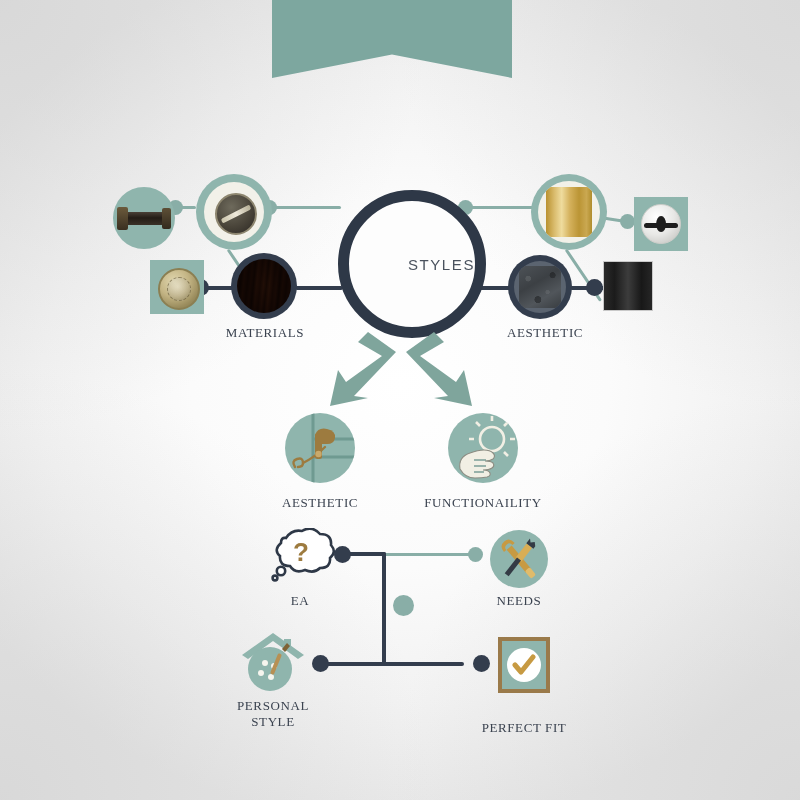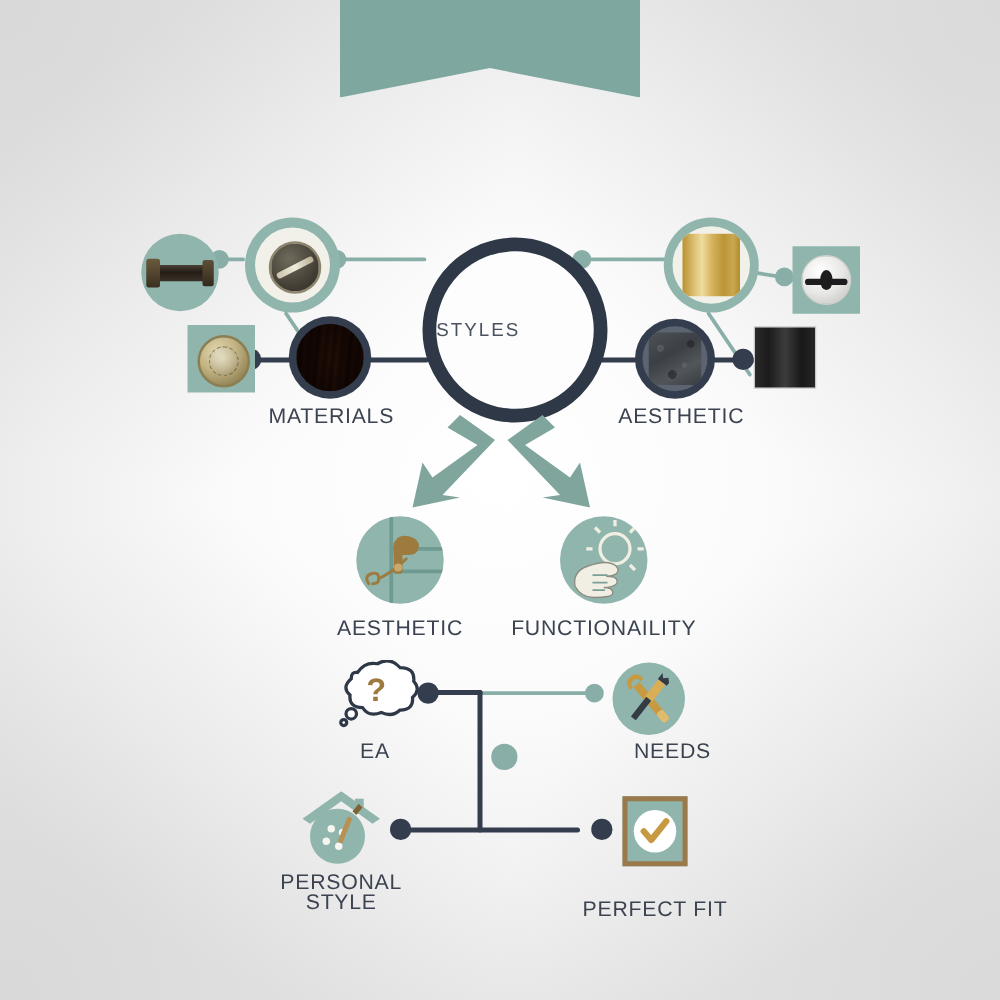"STYLES" .styles-circle { justify-content: flex-start -> flex-end }
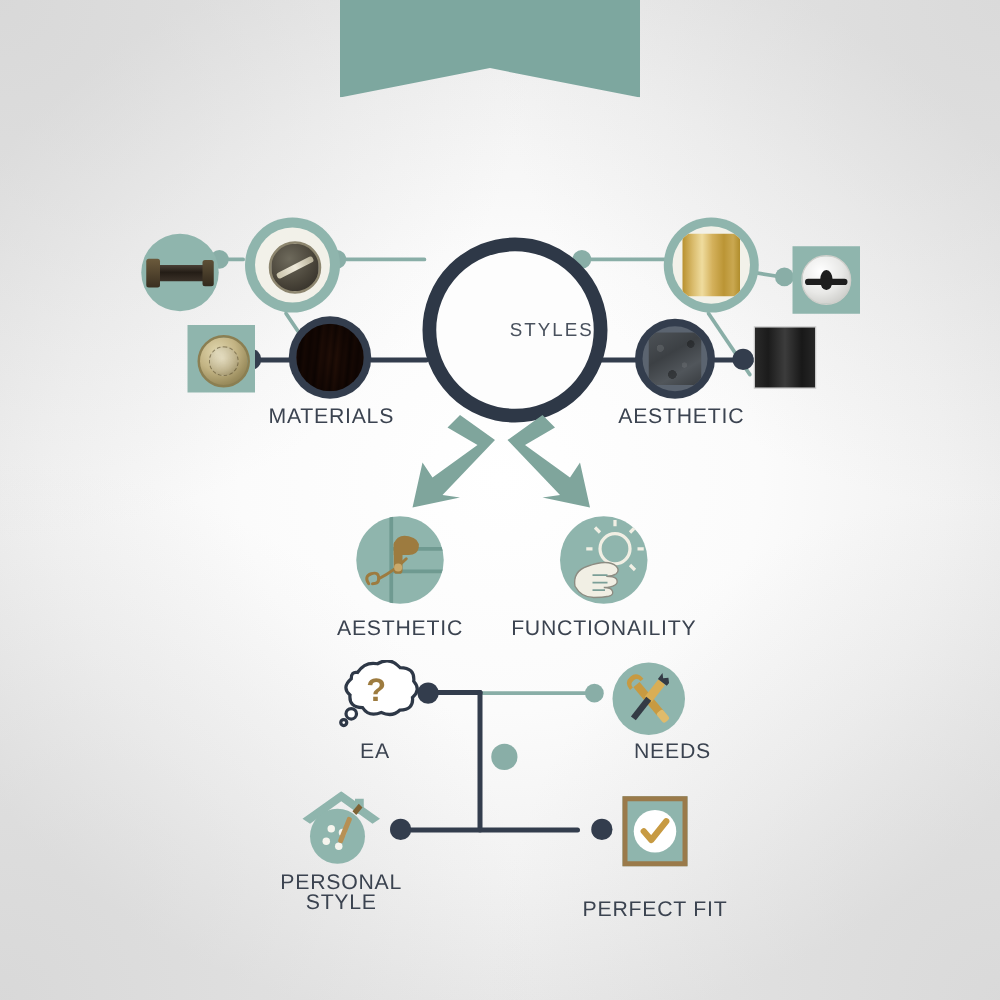"MATERIALS" .lbl { font-family: none -> Liberation Serif, serif; font-size: 17px -> 13px }
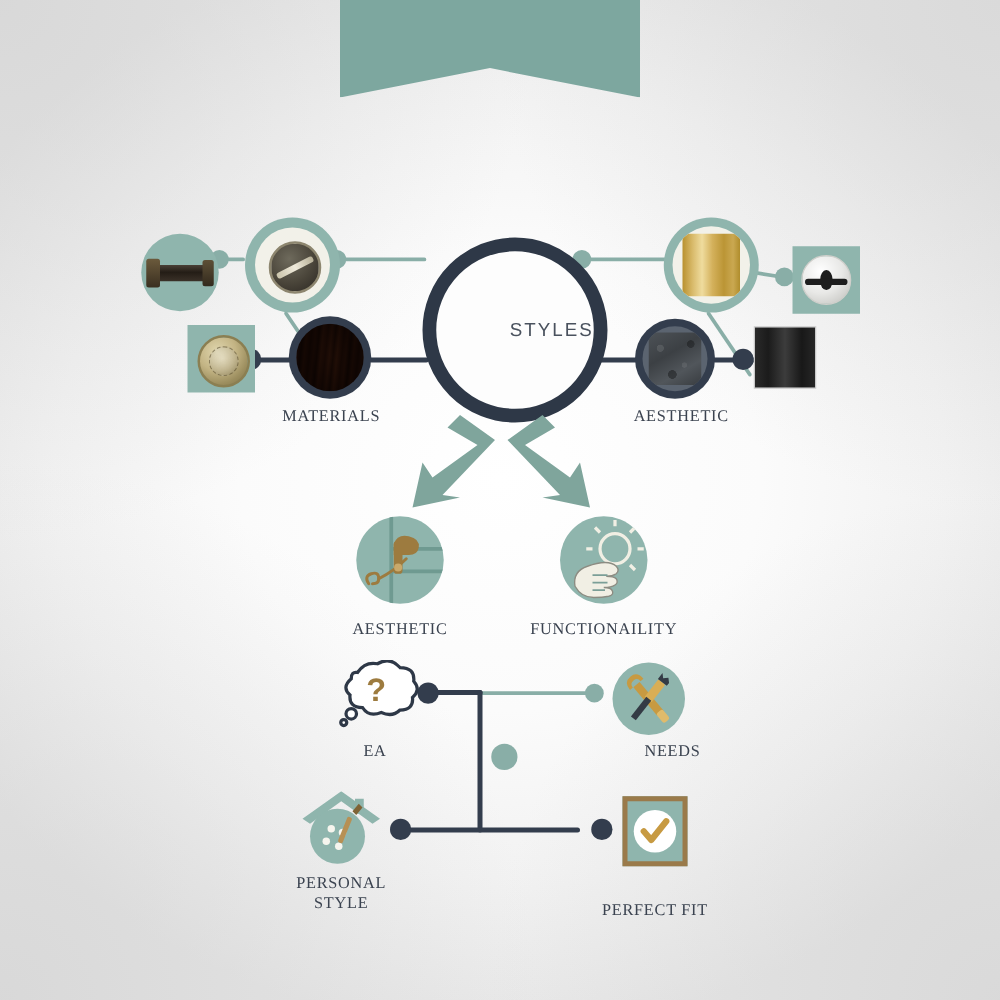"NEEDS" div.abs { left: 478px -> 459px }
